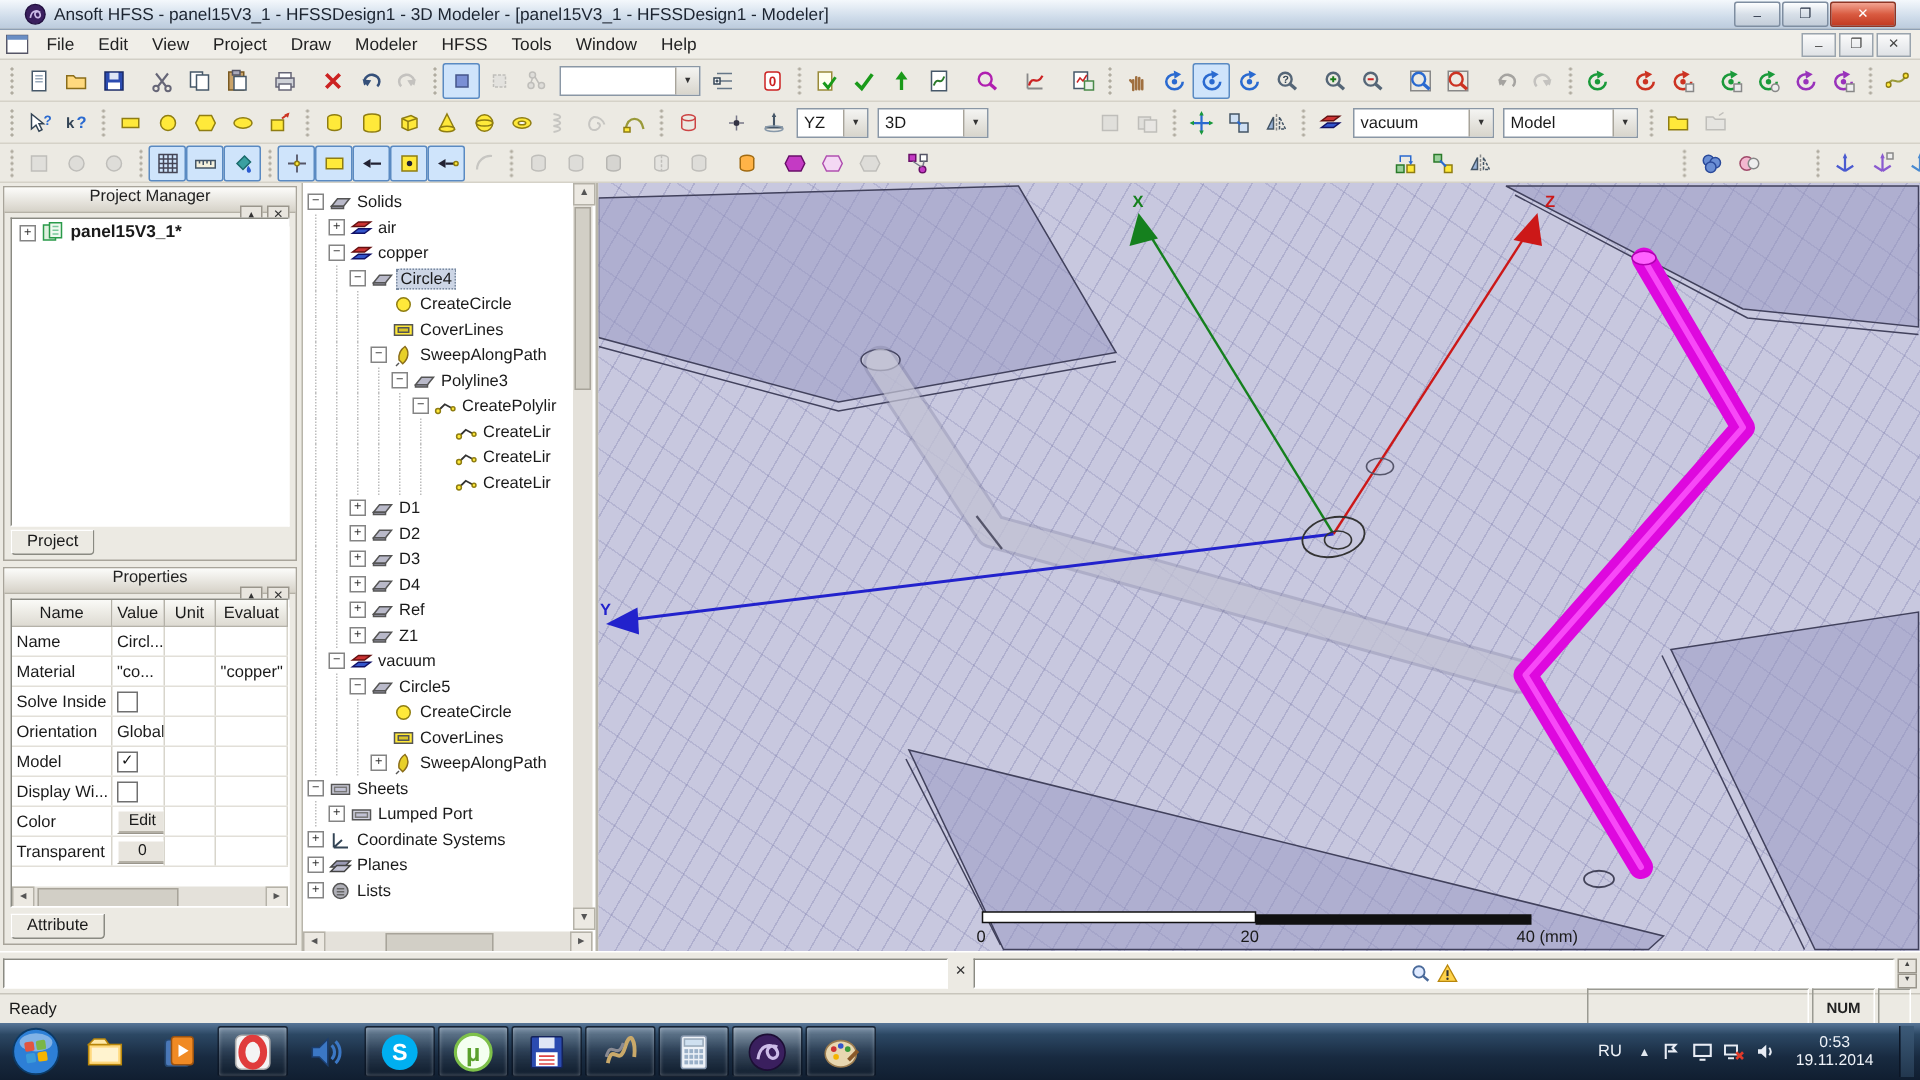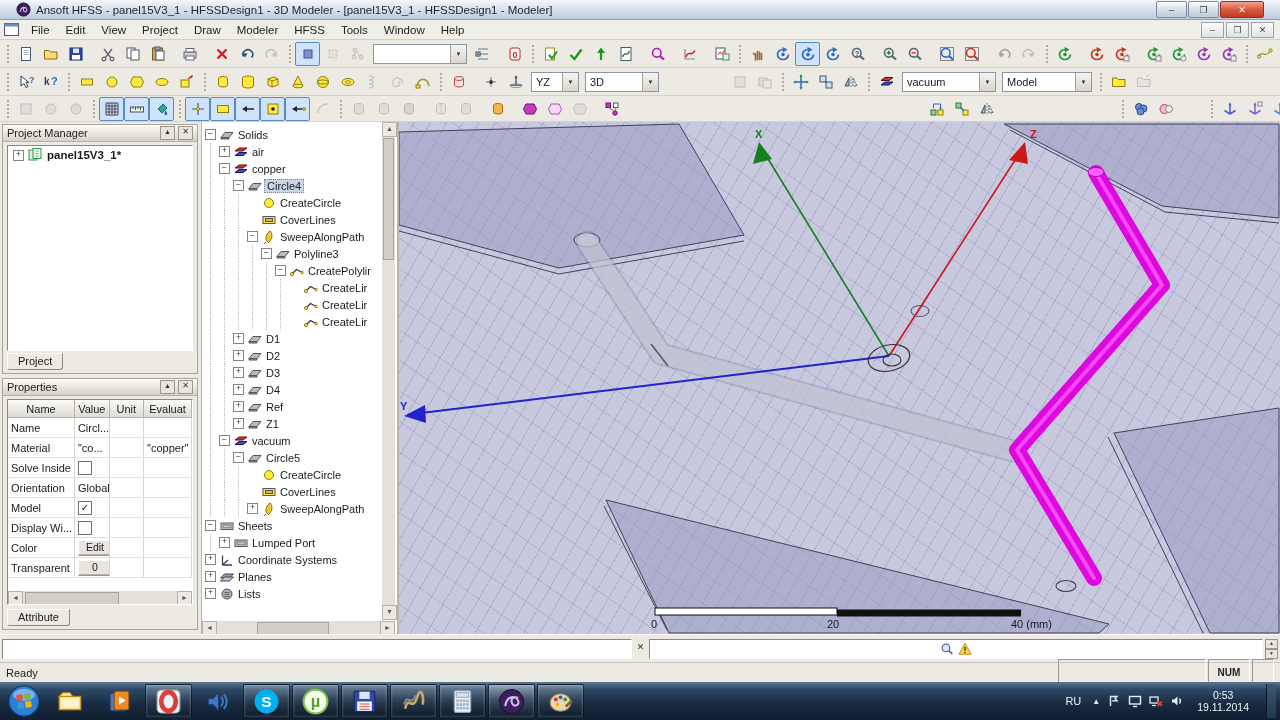"Project Manager" .phead { flex-direction: none -> column }
